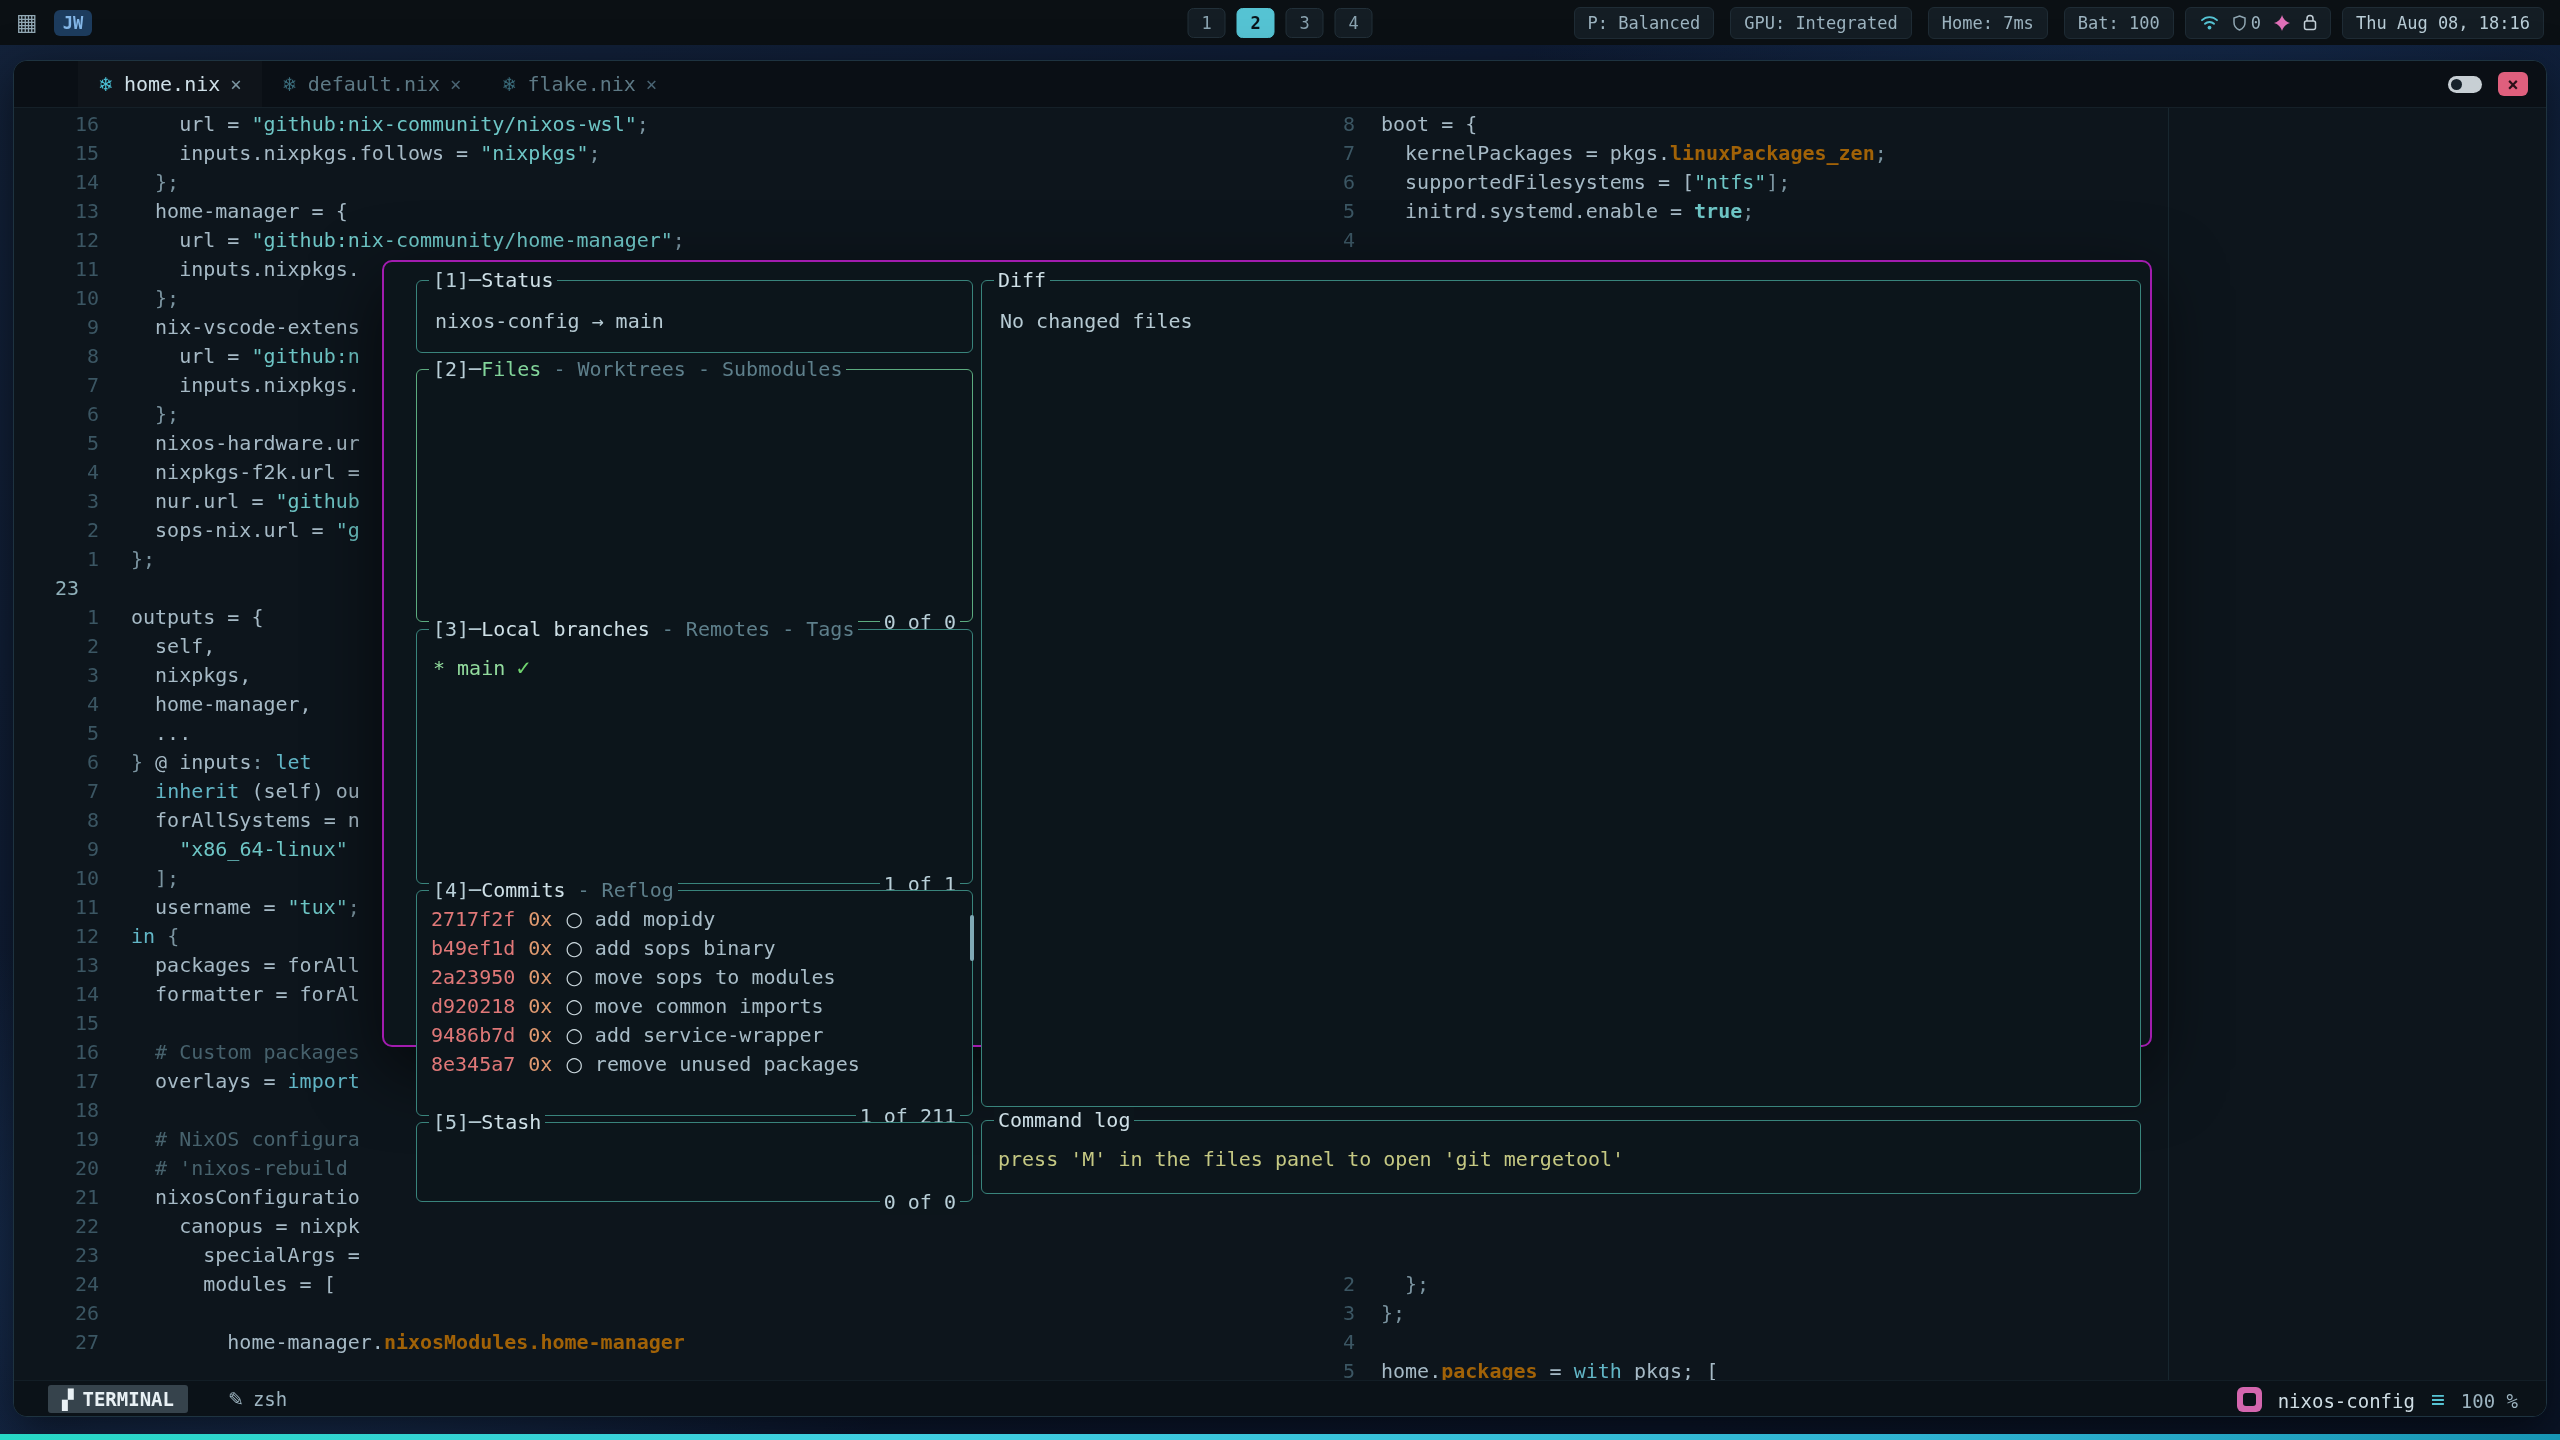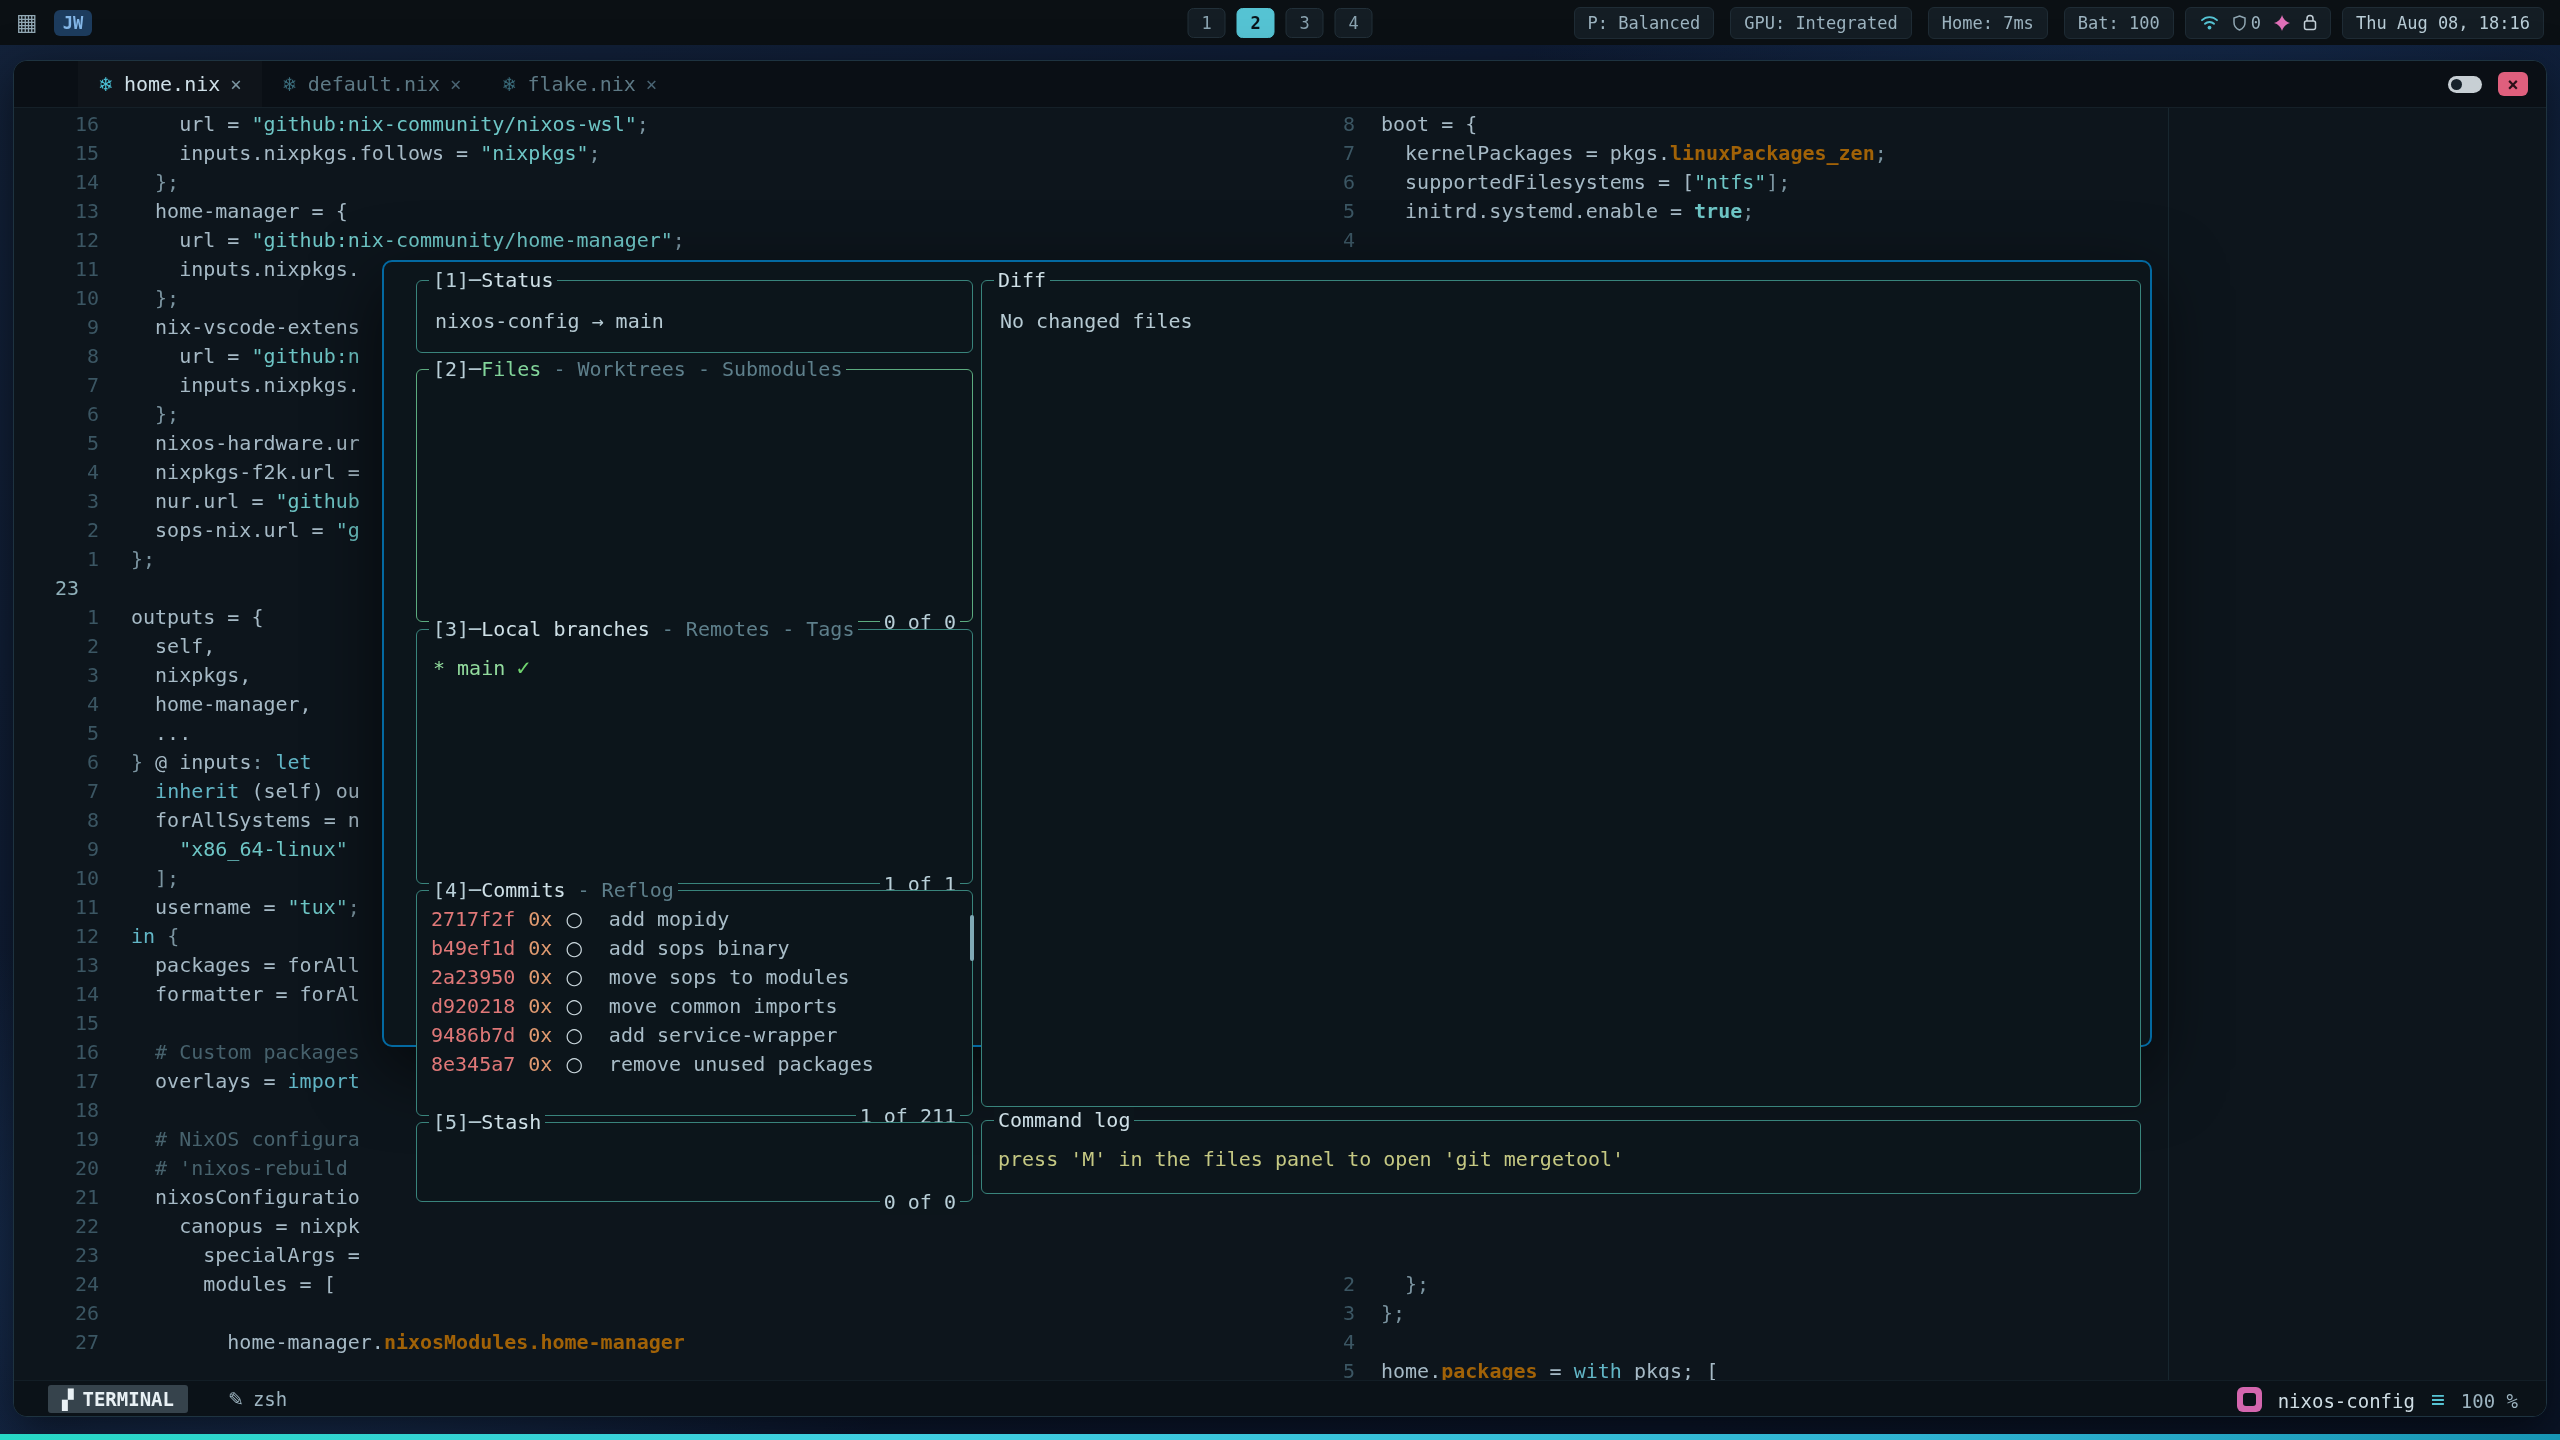"[1]─Status" .lazygit { border: 2px solid #0369a1 -> 2px solid #a21caf }
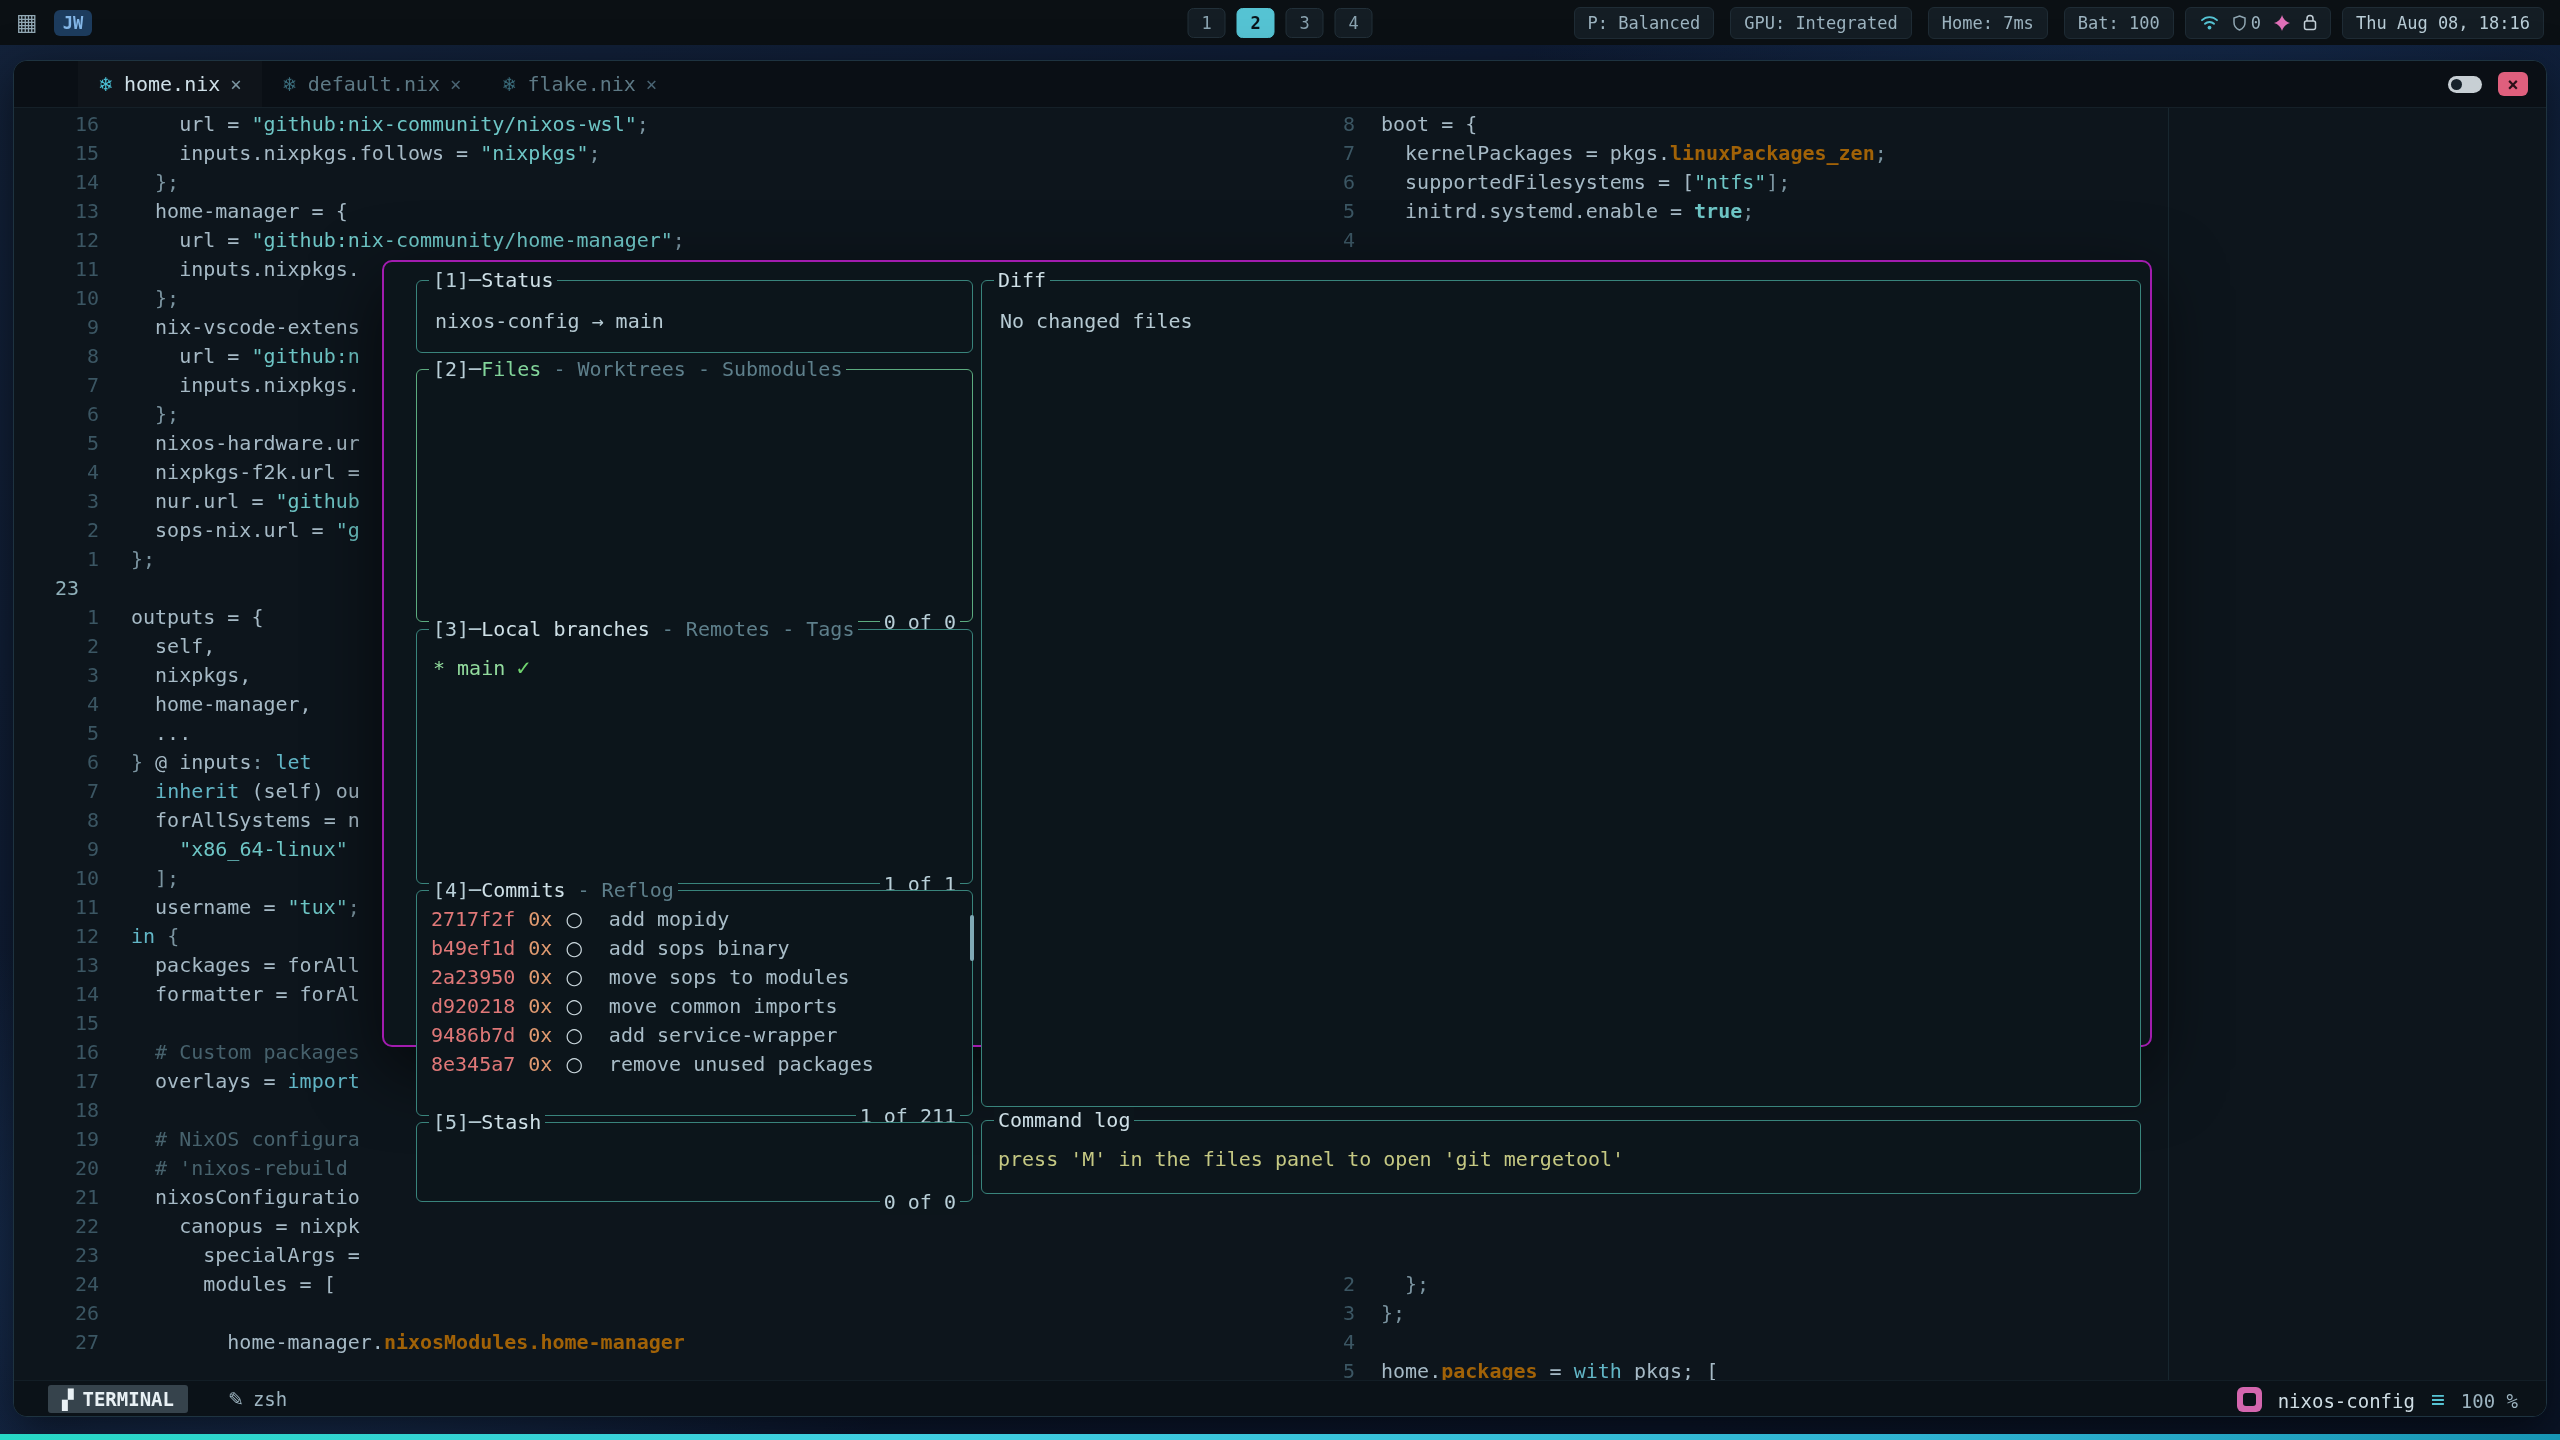"add mopidy" .cm-msg { margin-left: 26px -> 12px }
